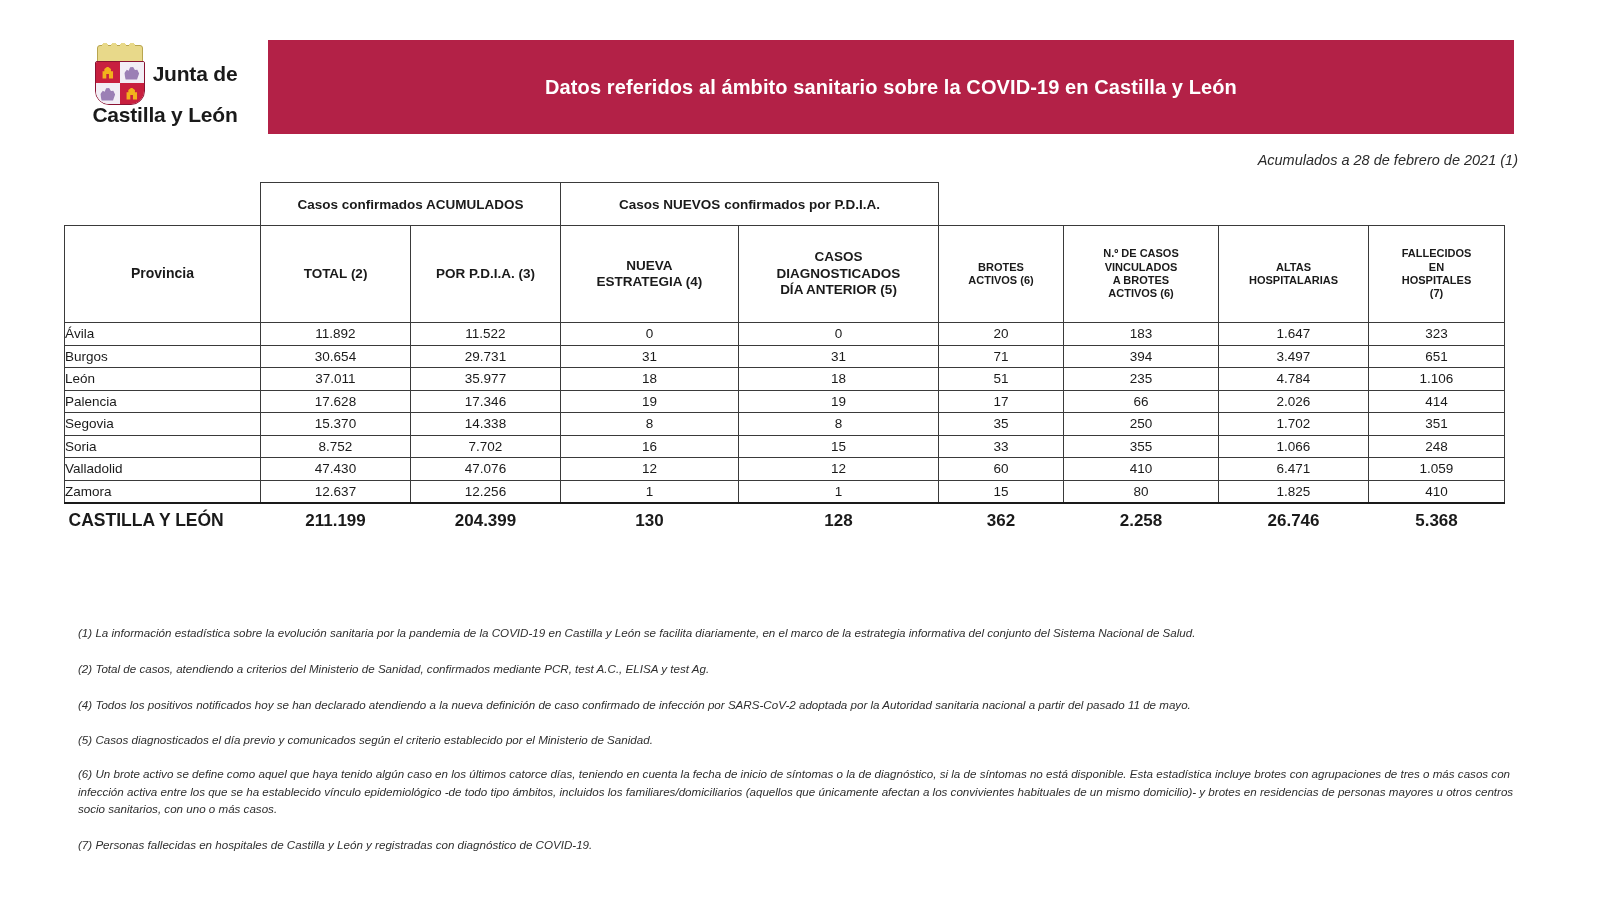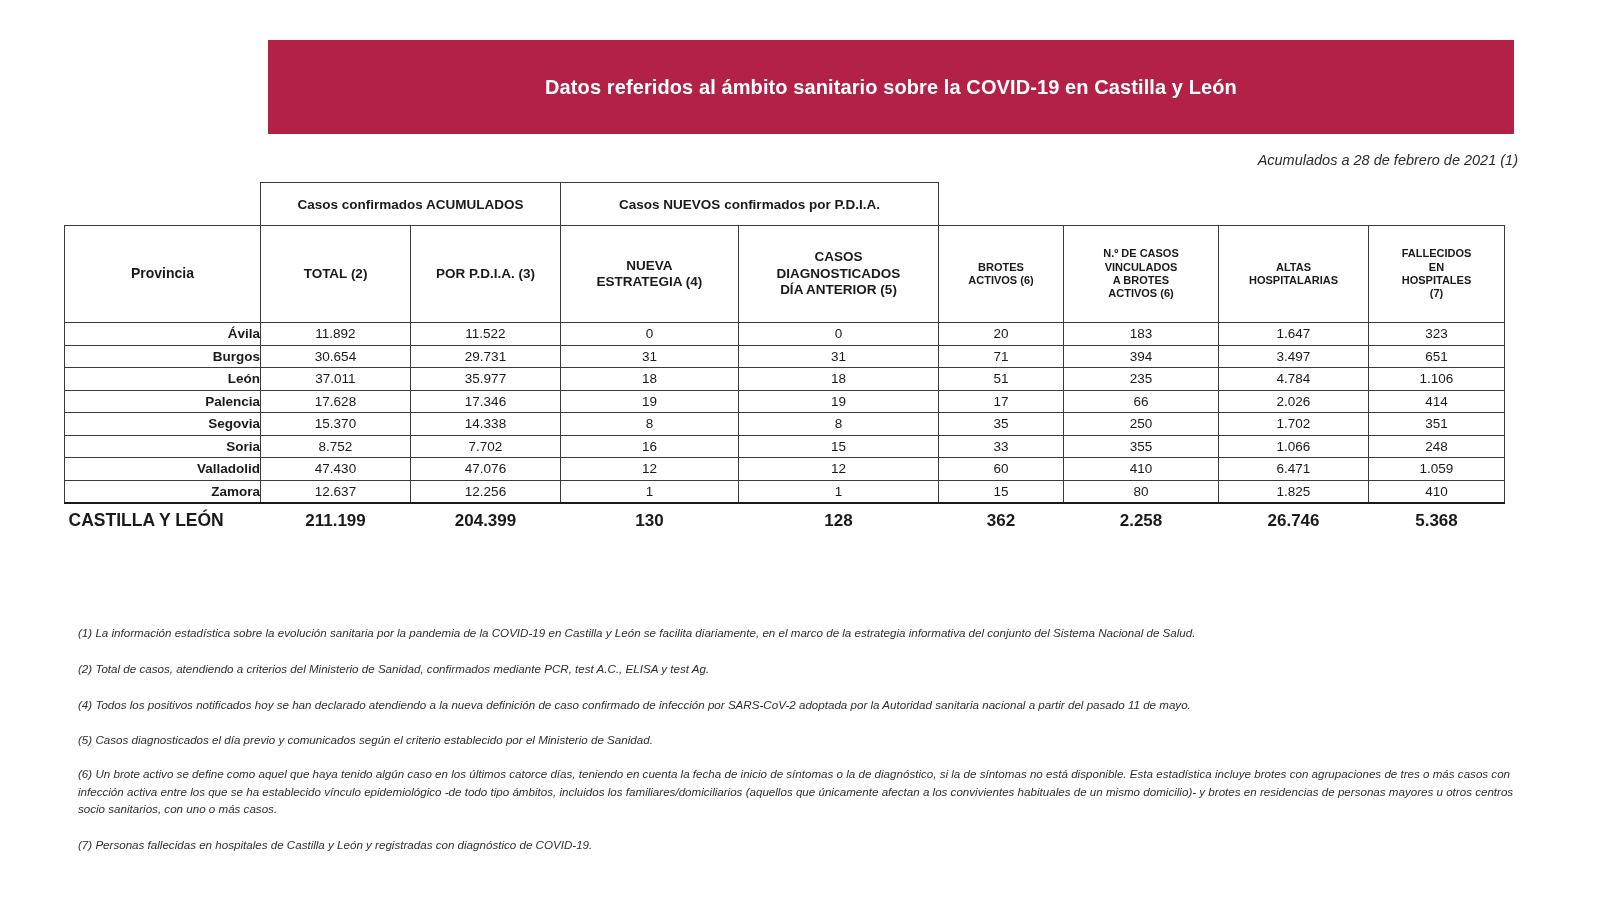"Junta de" div.logo-block { html: none -> <div> <div> <div> <div></div> <div> <div></div> <div></div> <div></div> <div></div> </div> </div> <div>Junta de</div> </div> <div>Castilla y León</div> </div> }
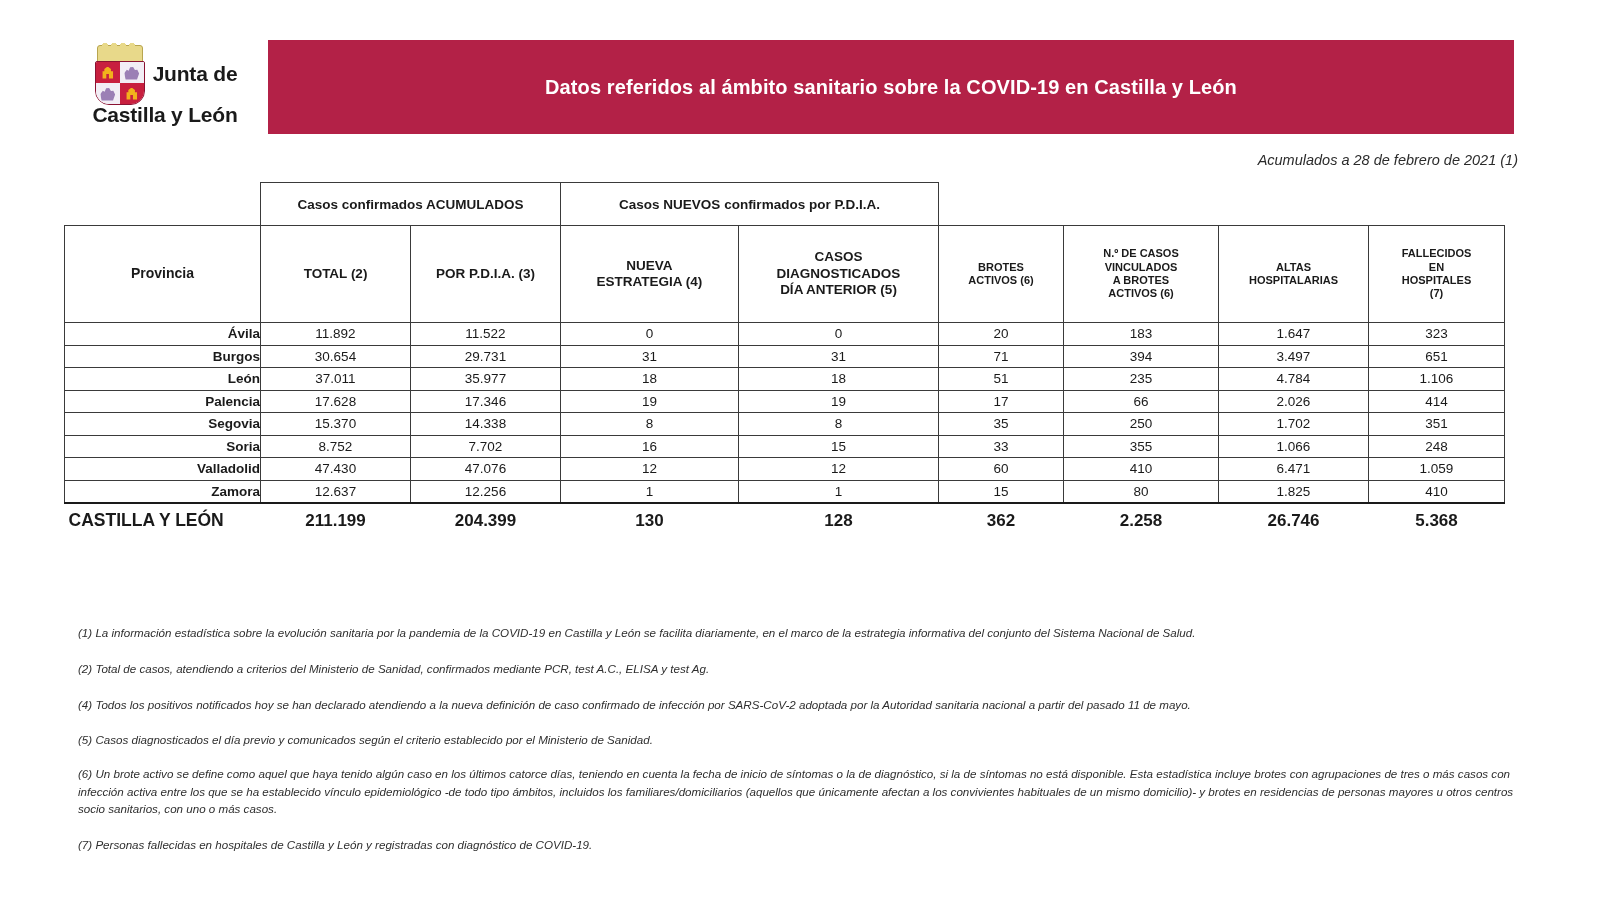"Ávila" td.prov-name { font-weight: bold -> normal; text-align: right -> left }
